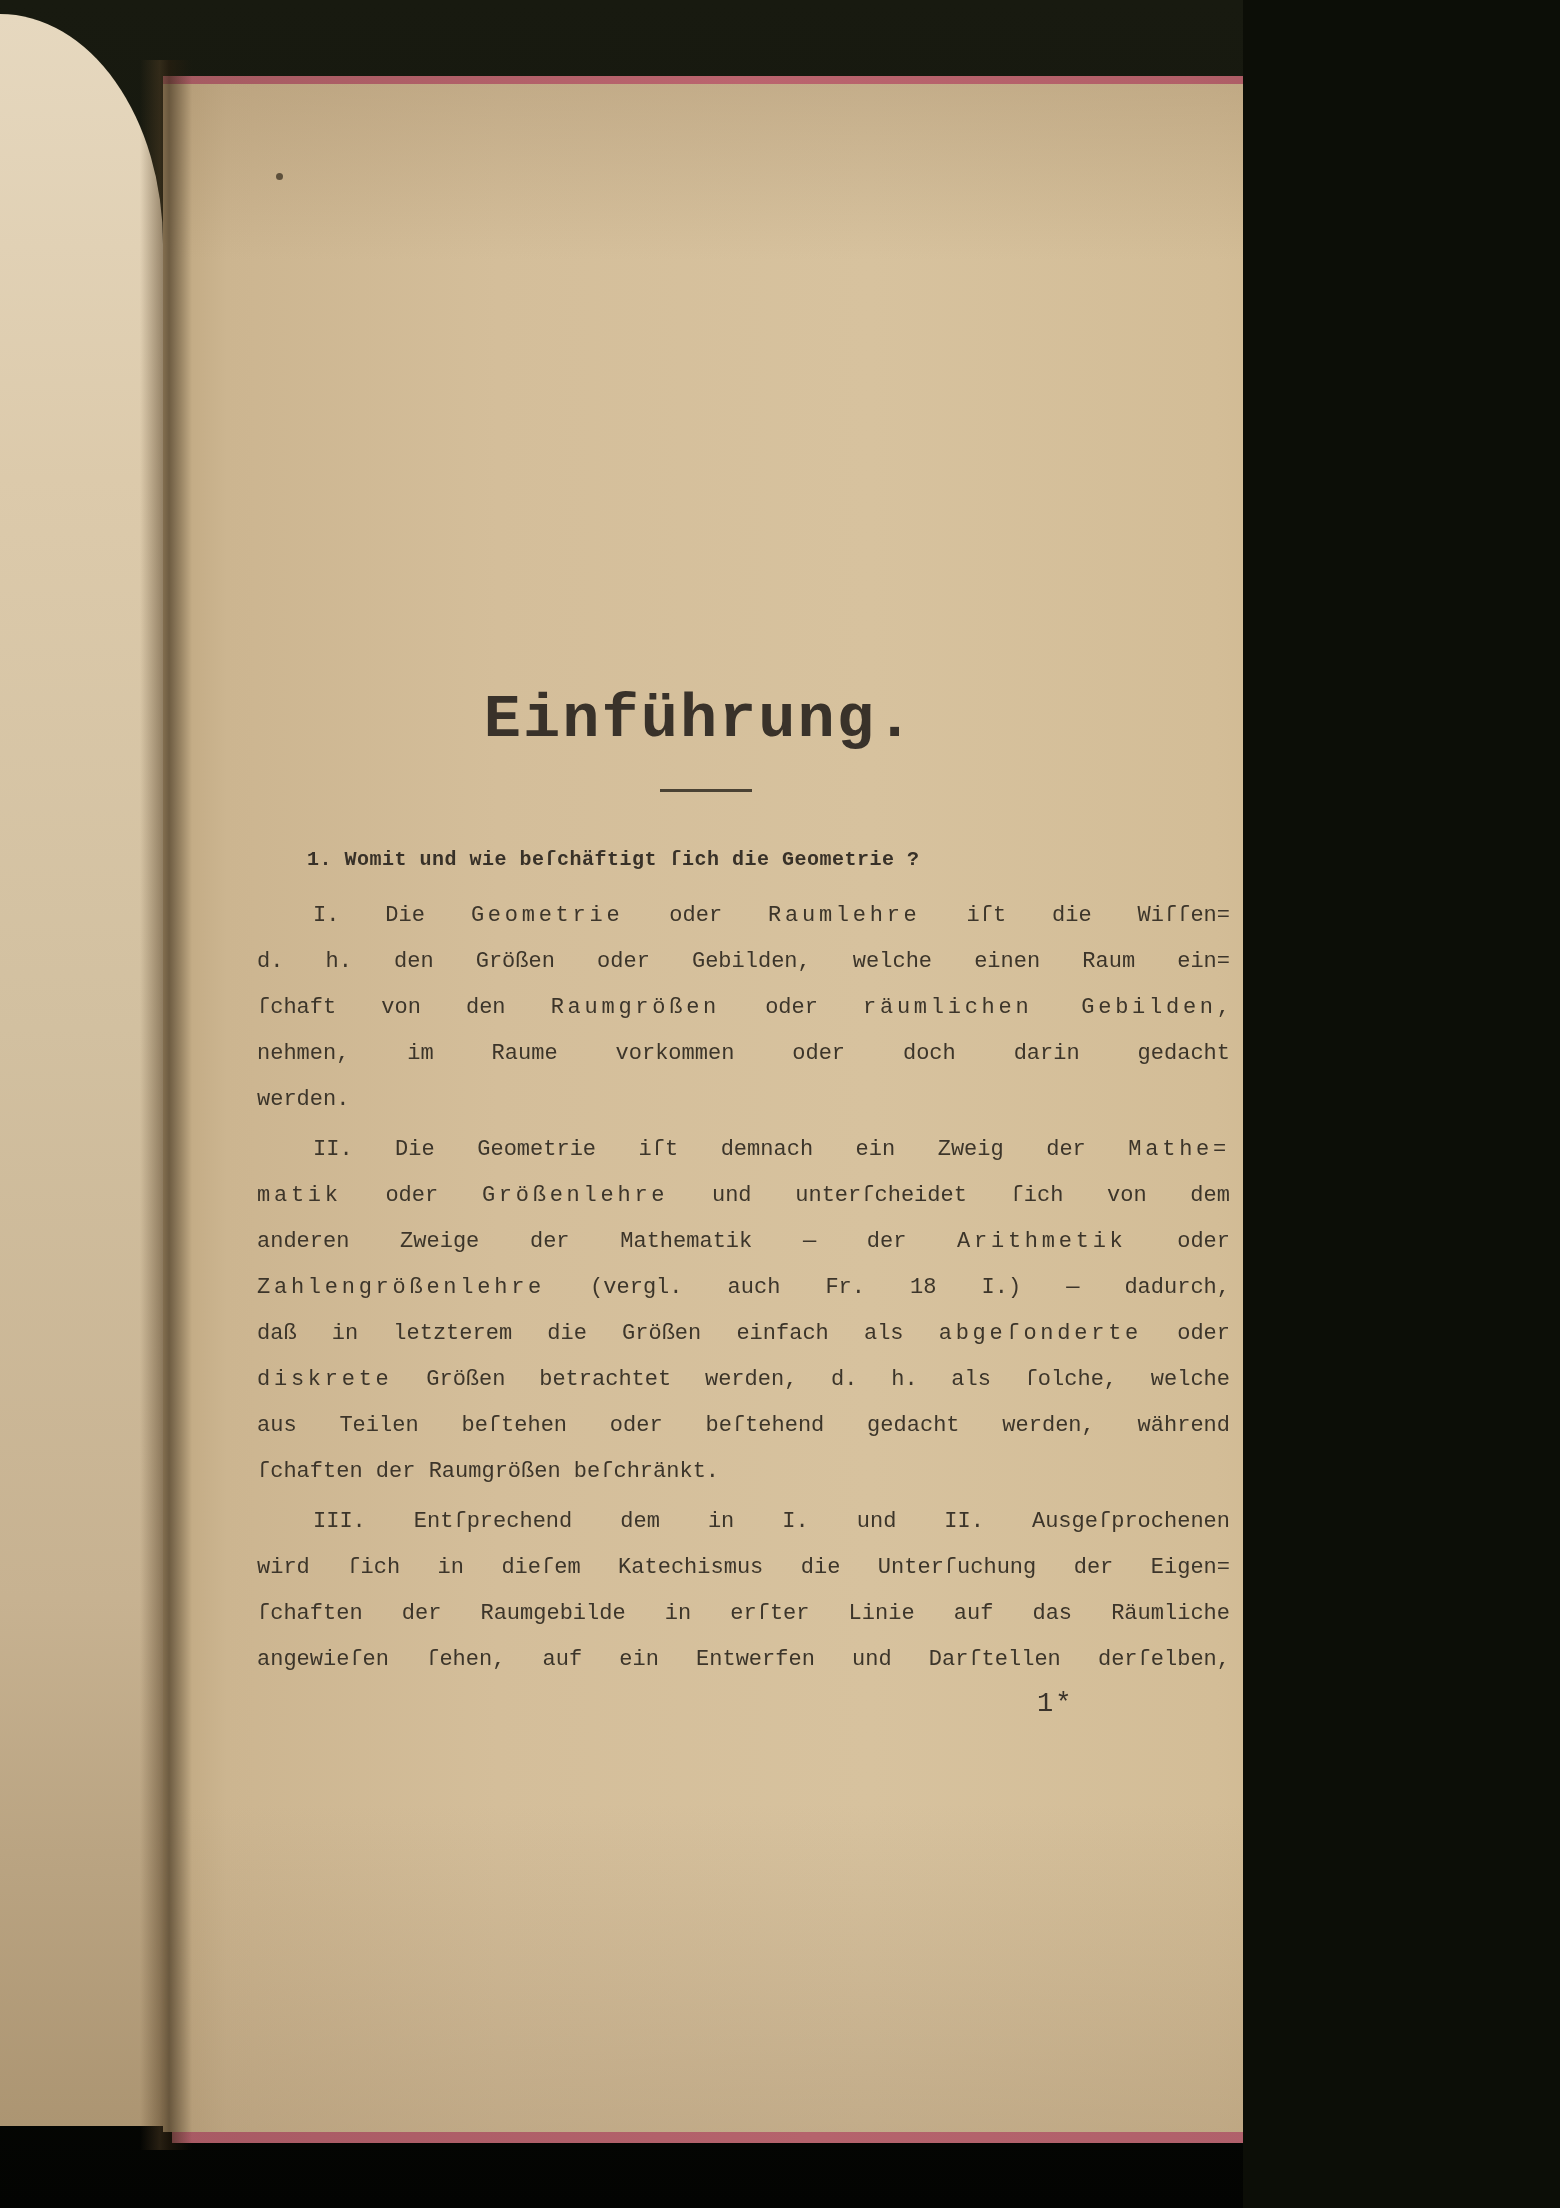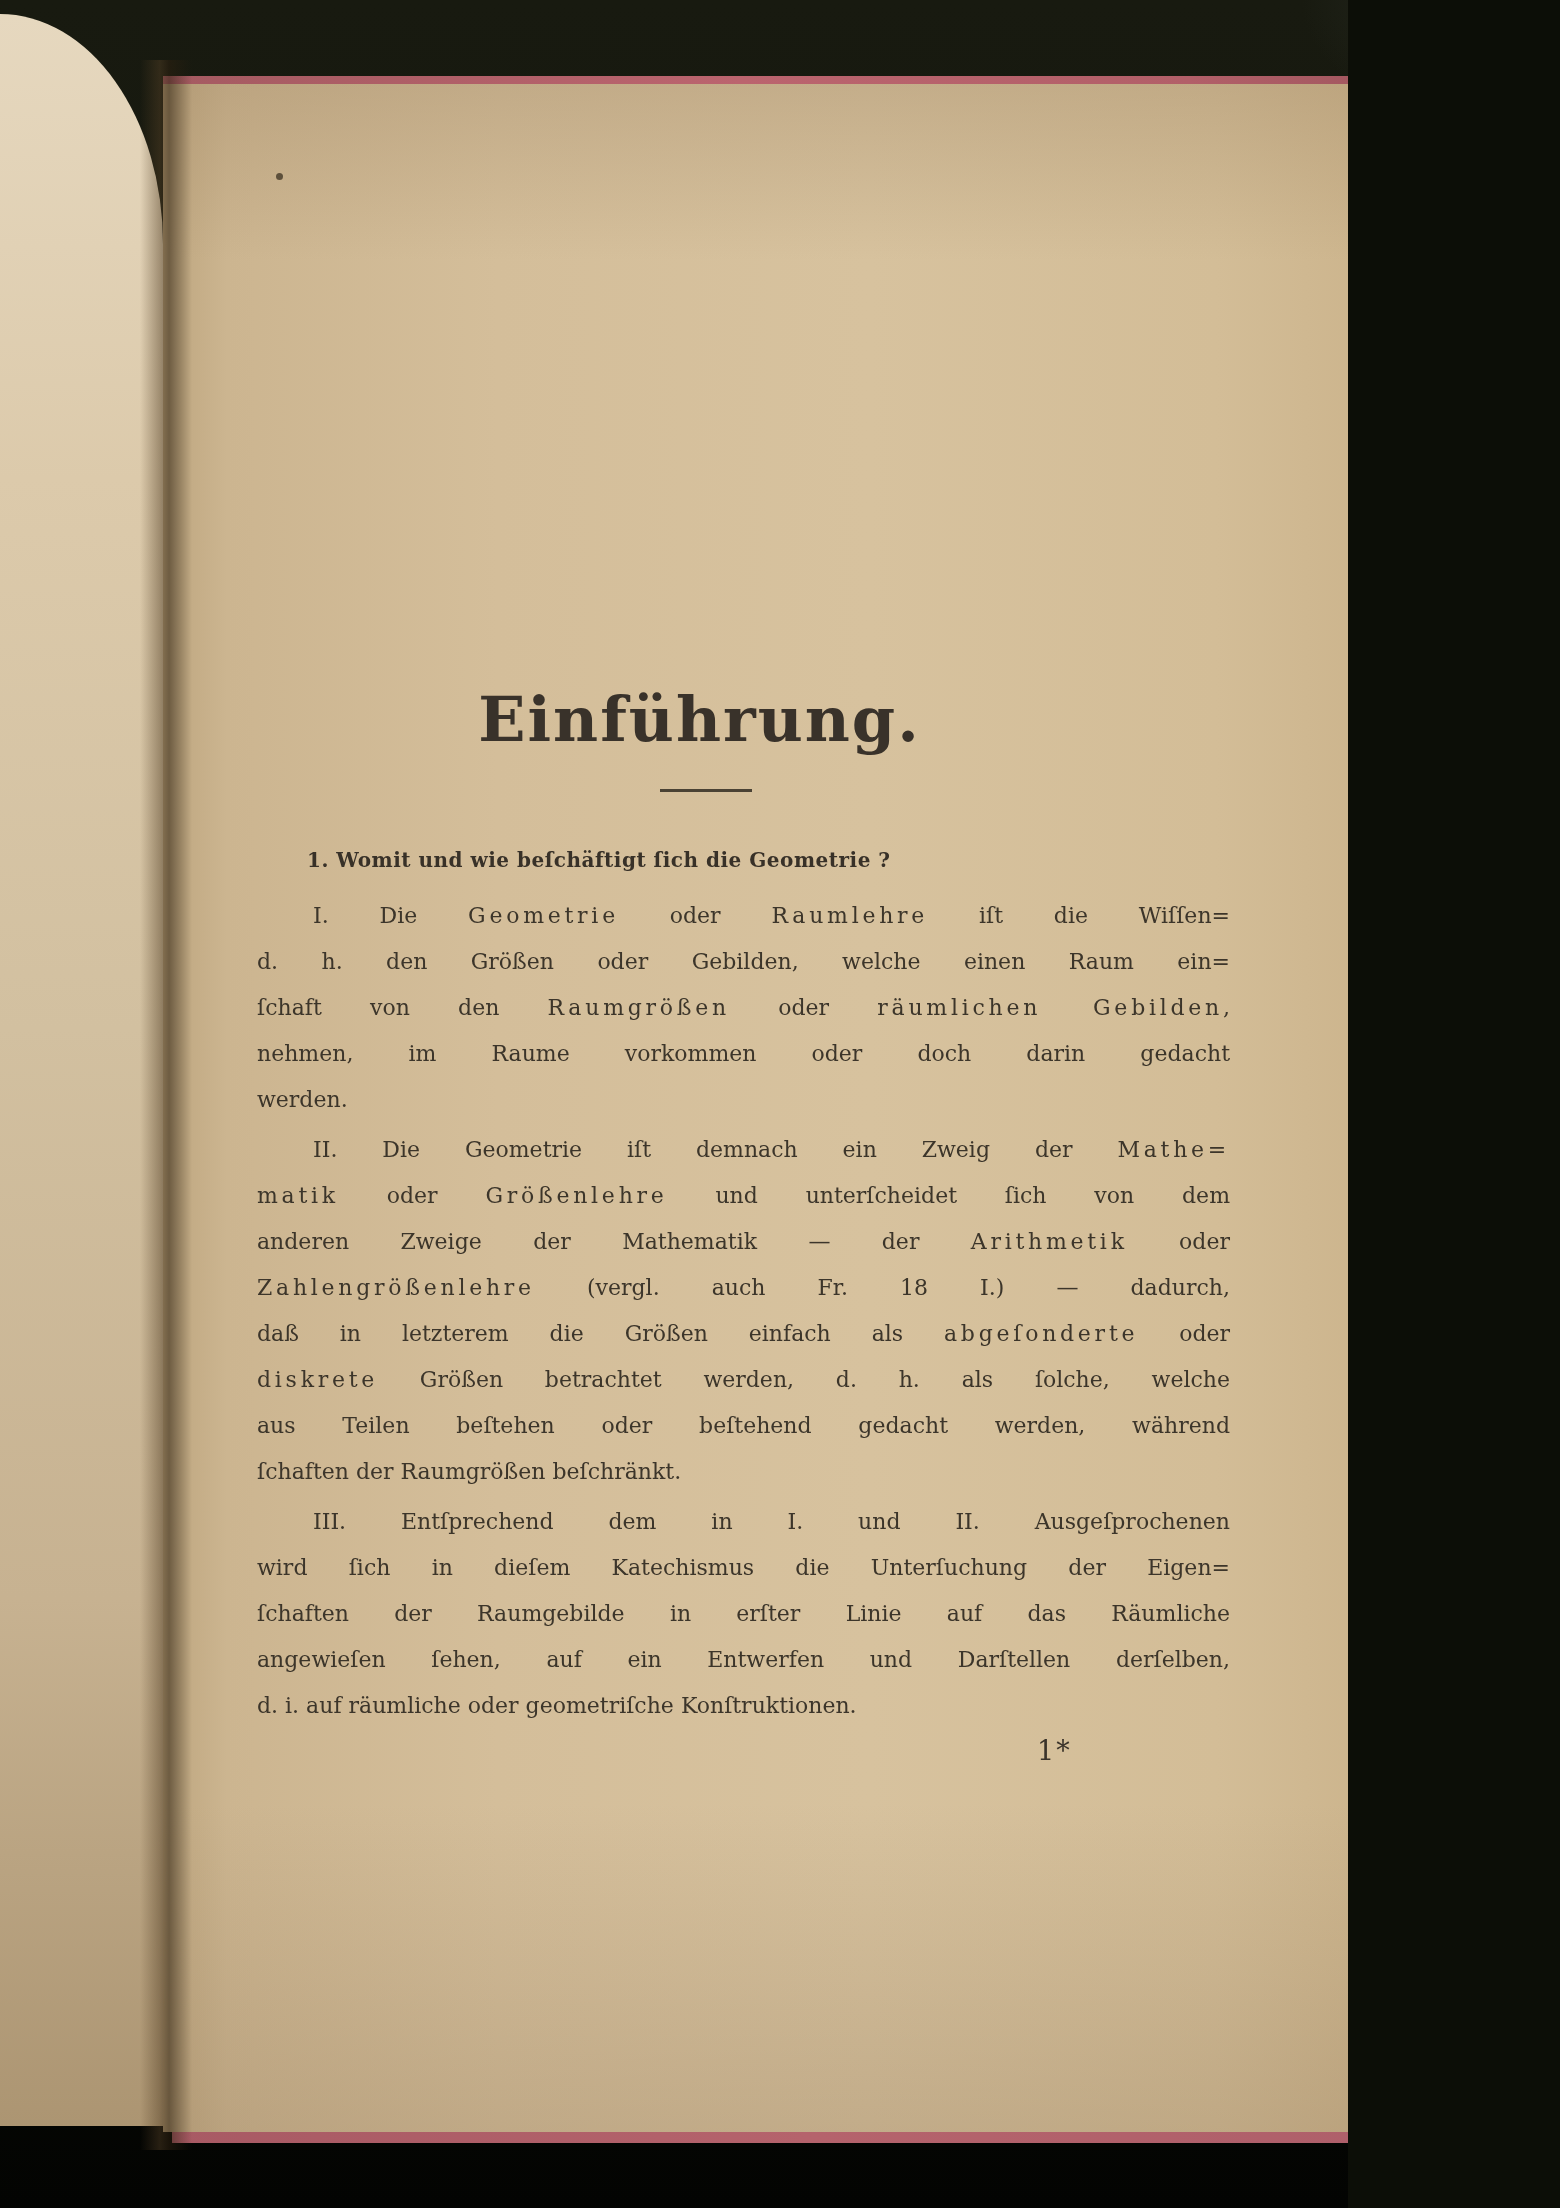"Einführung." .scene { font-family: none -> Liberation Mono, monospace; width: 1348px -> 1243px }
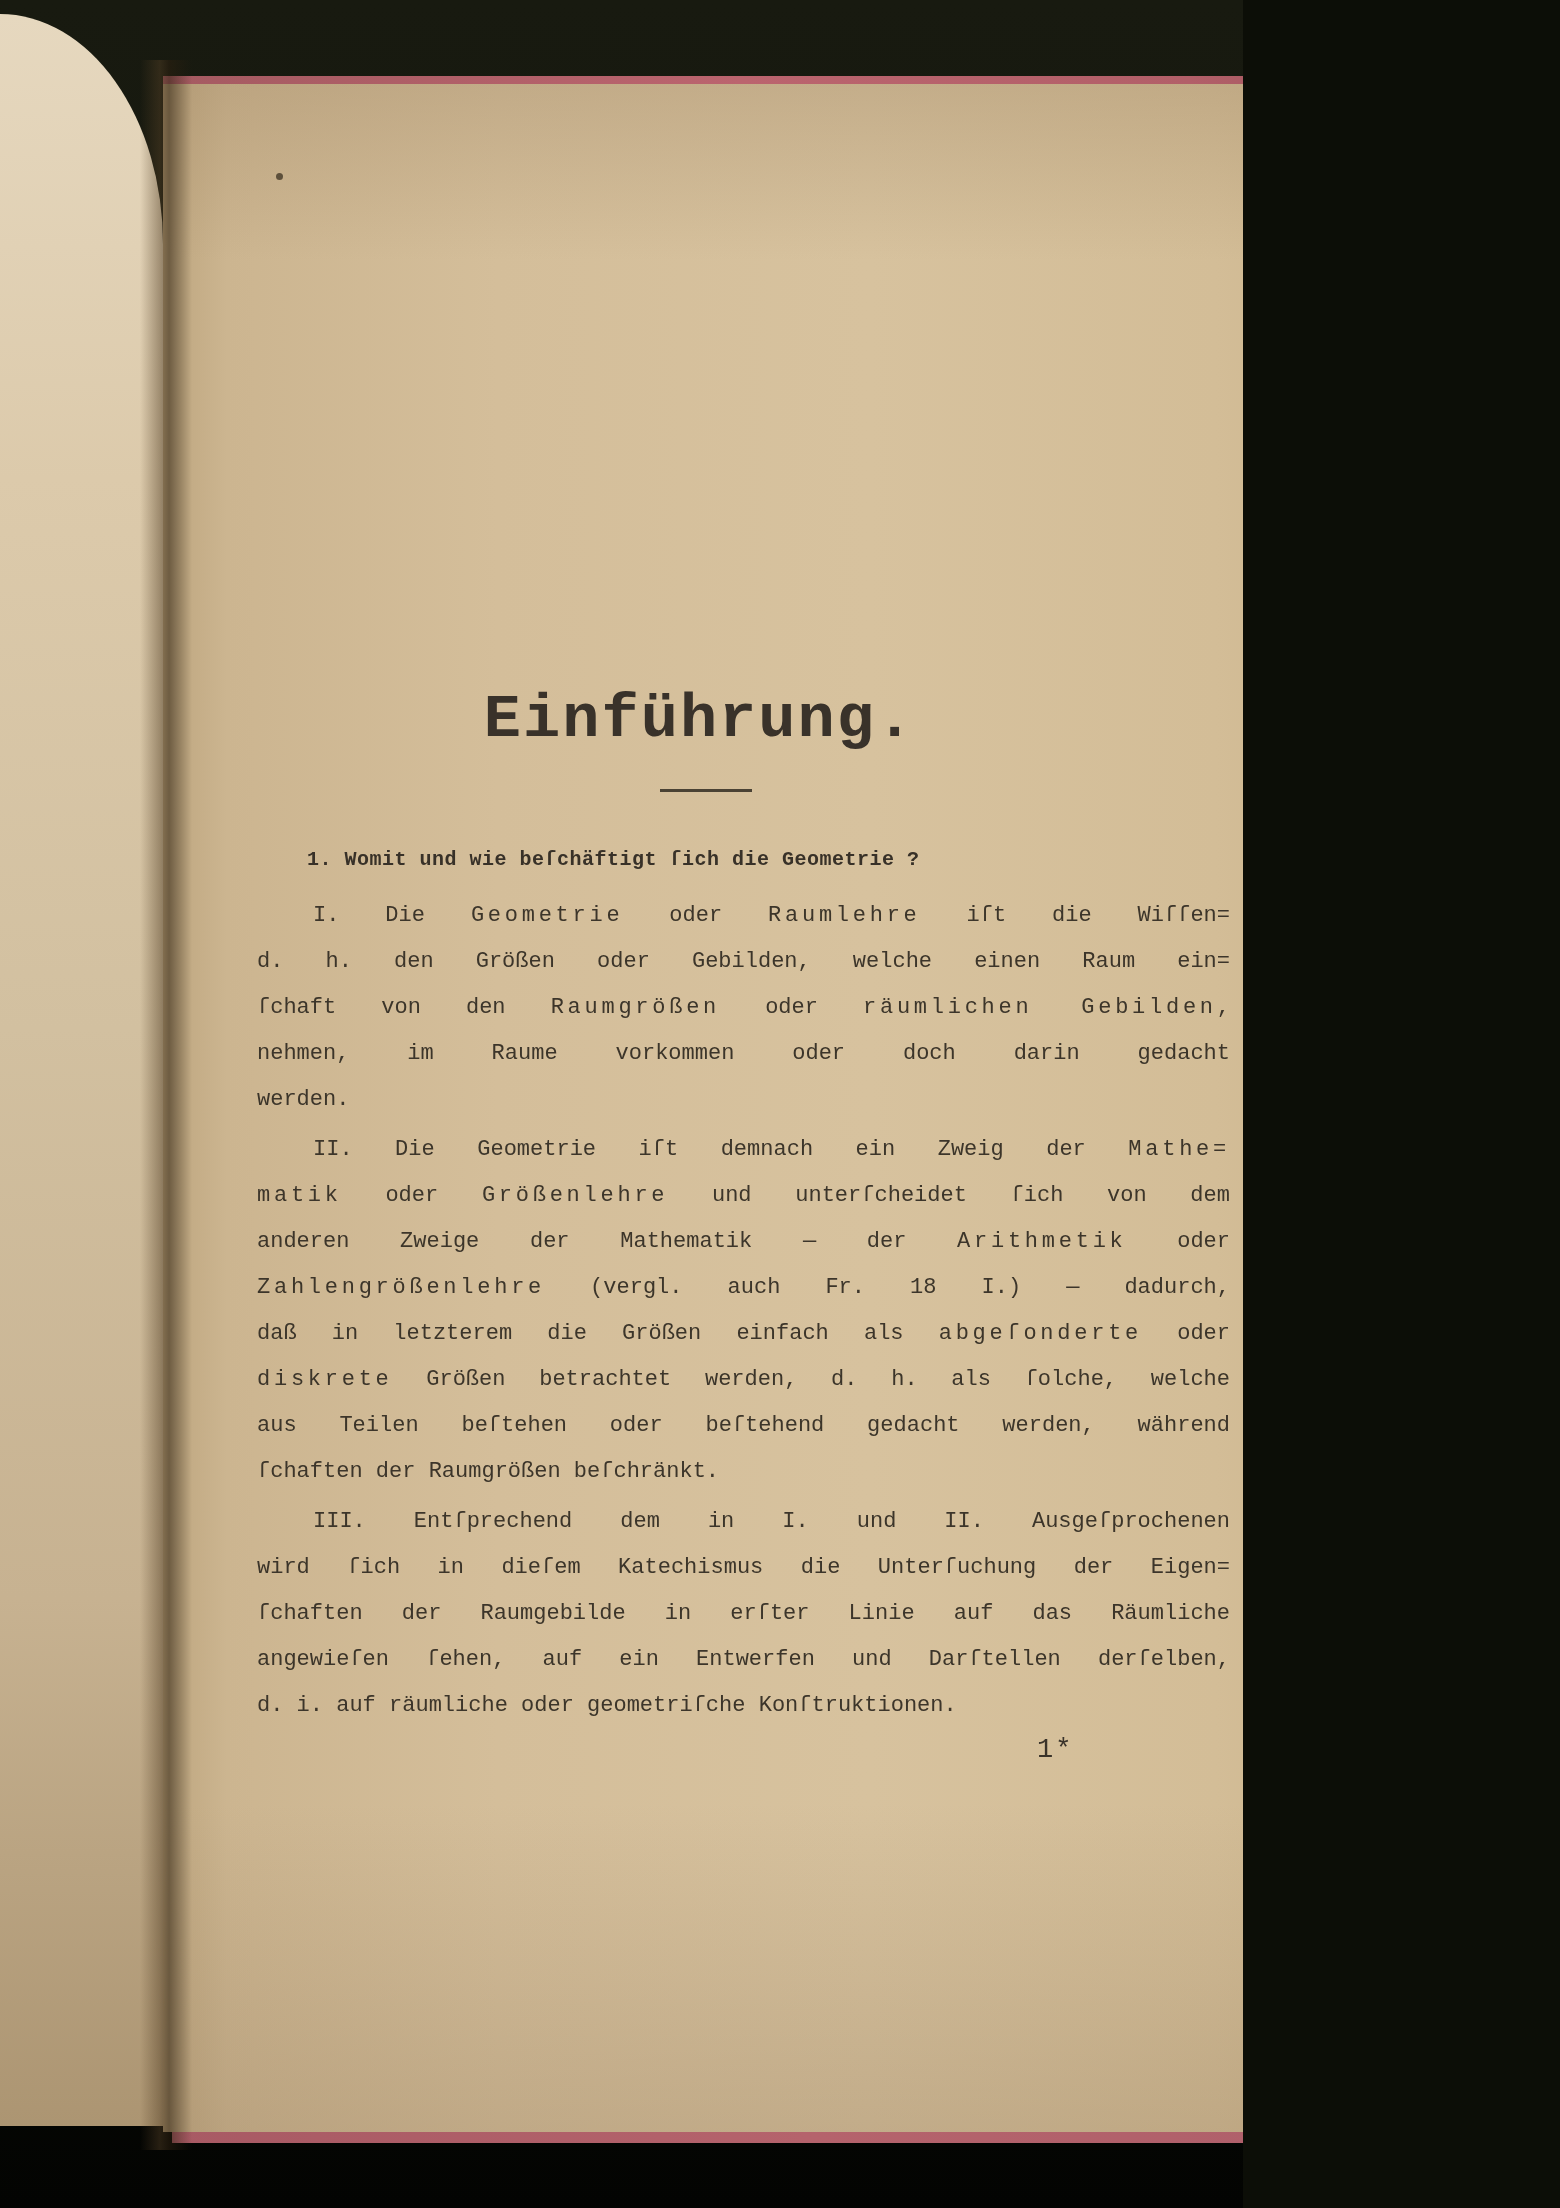"d. i. auf räumliche oder" div.line { html: <div><span>d. i. auf räumliche oder geometriſche Konſtruktionen.</span></div> -> none }
